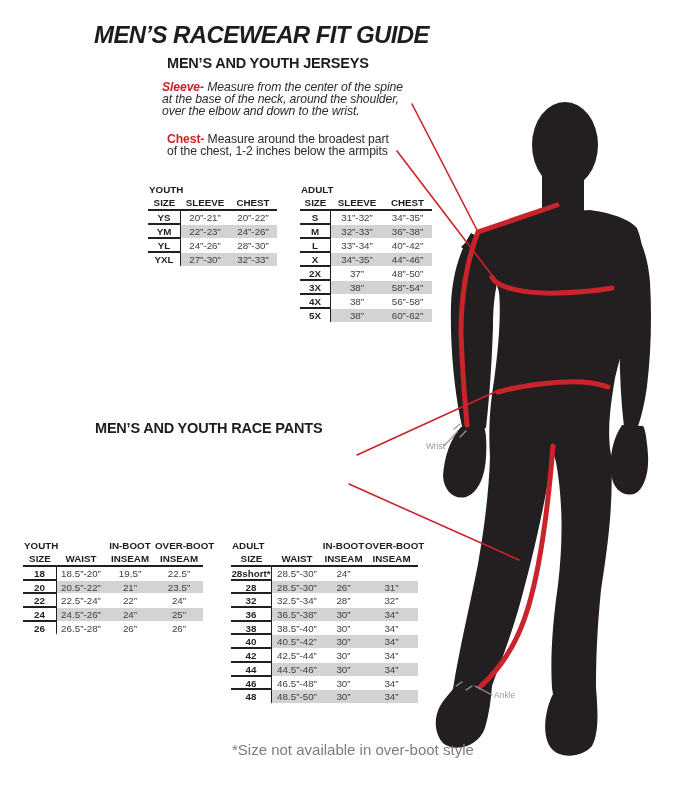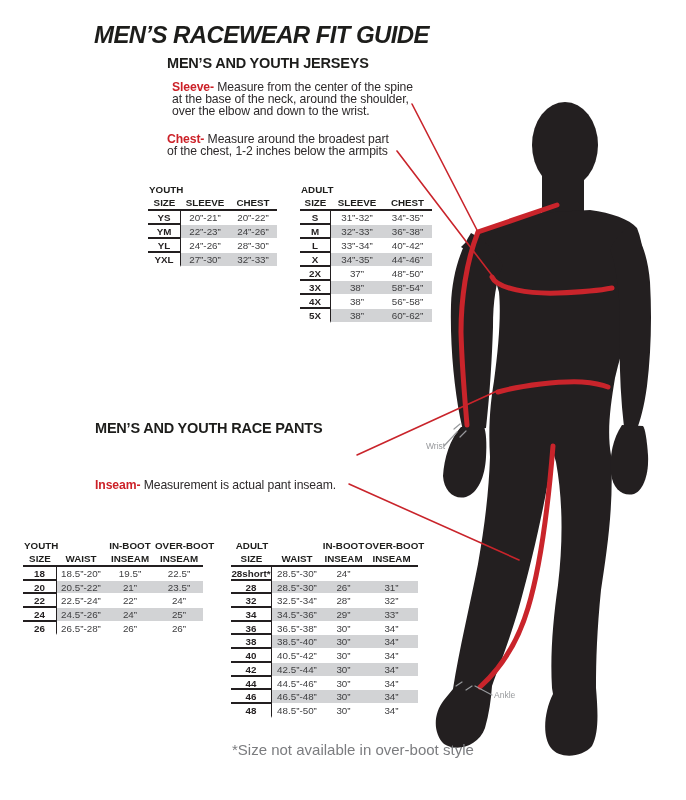"Sleeve- Measure from the center" #sleeve-para { font-style: none -> italic; left: 172px -> 162px }
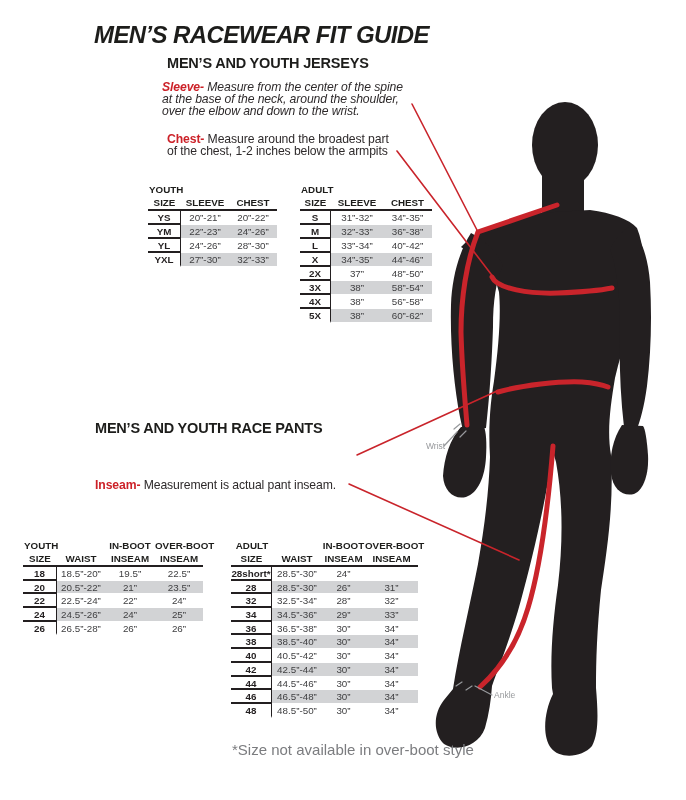"YOUTH" .hrow.top .c0 { text-align: center -> left }
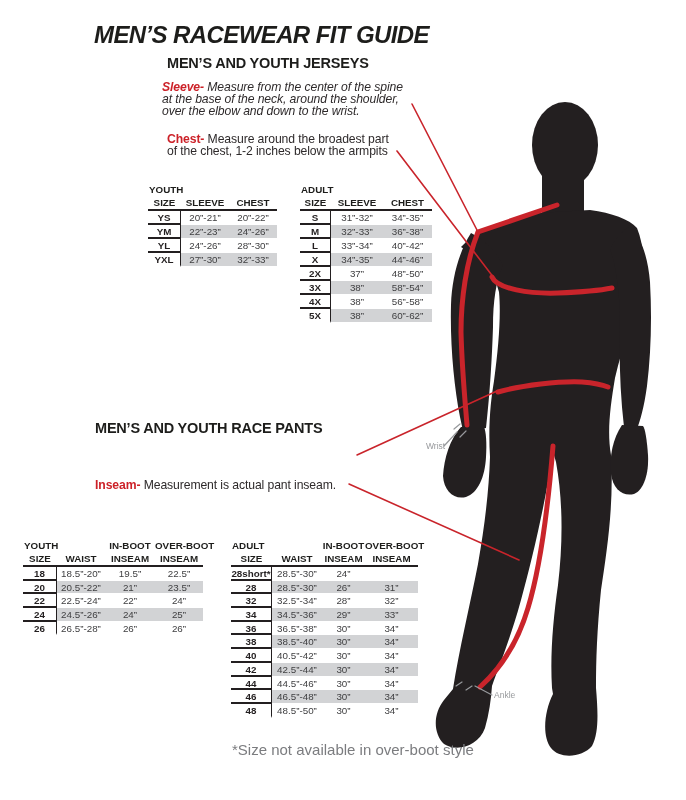"Inseam- Measurement is actual pant" div.abs { html: <div><span>Inseam-</span><span> Measurement is actual pant inseam.</span></div> -> none }
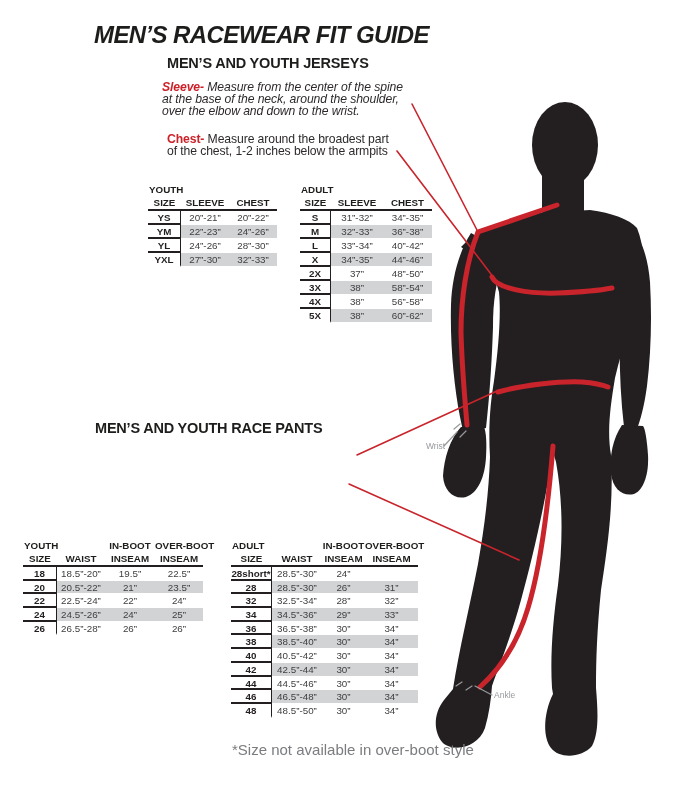"34" div.tr { html: <div> <div>34</div> <div>34.5”-36”</div> <div>29”</div> <div>33”</div> </div> -> none }
